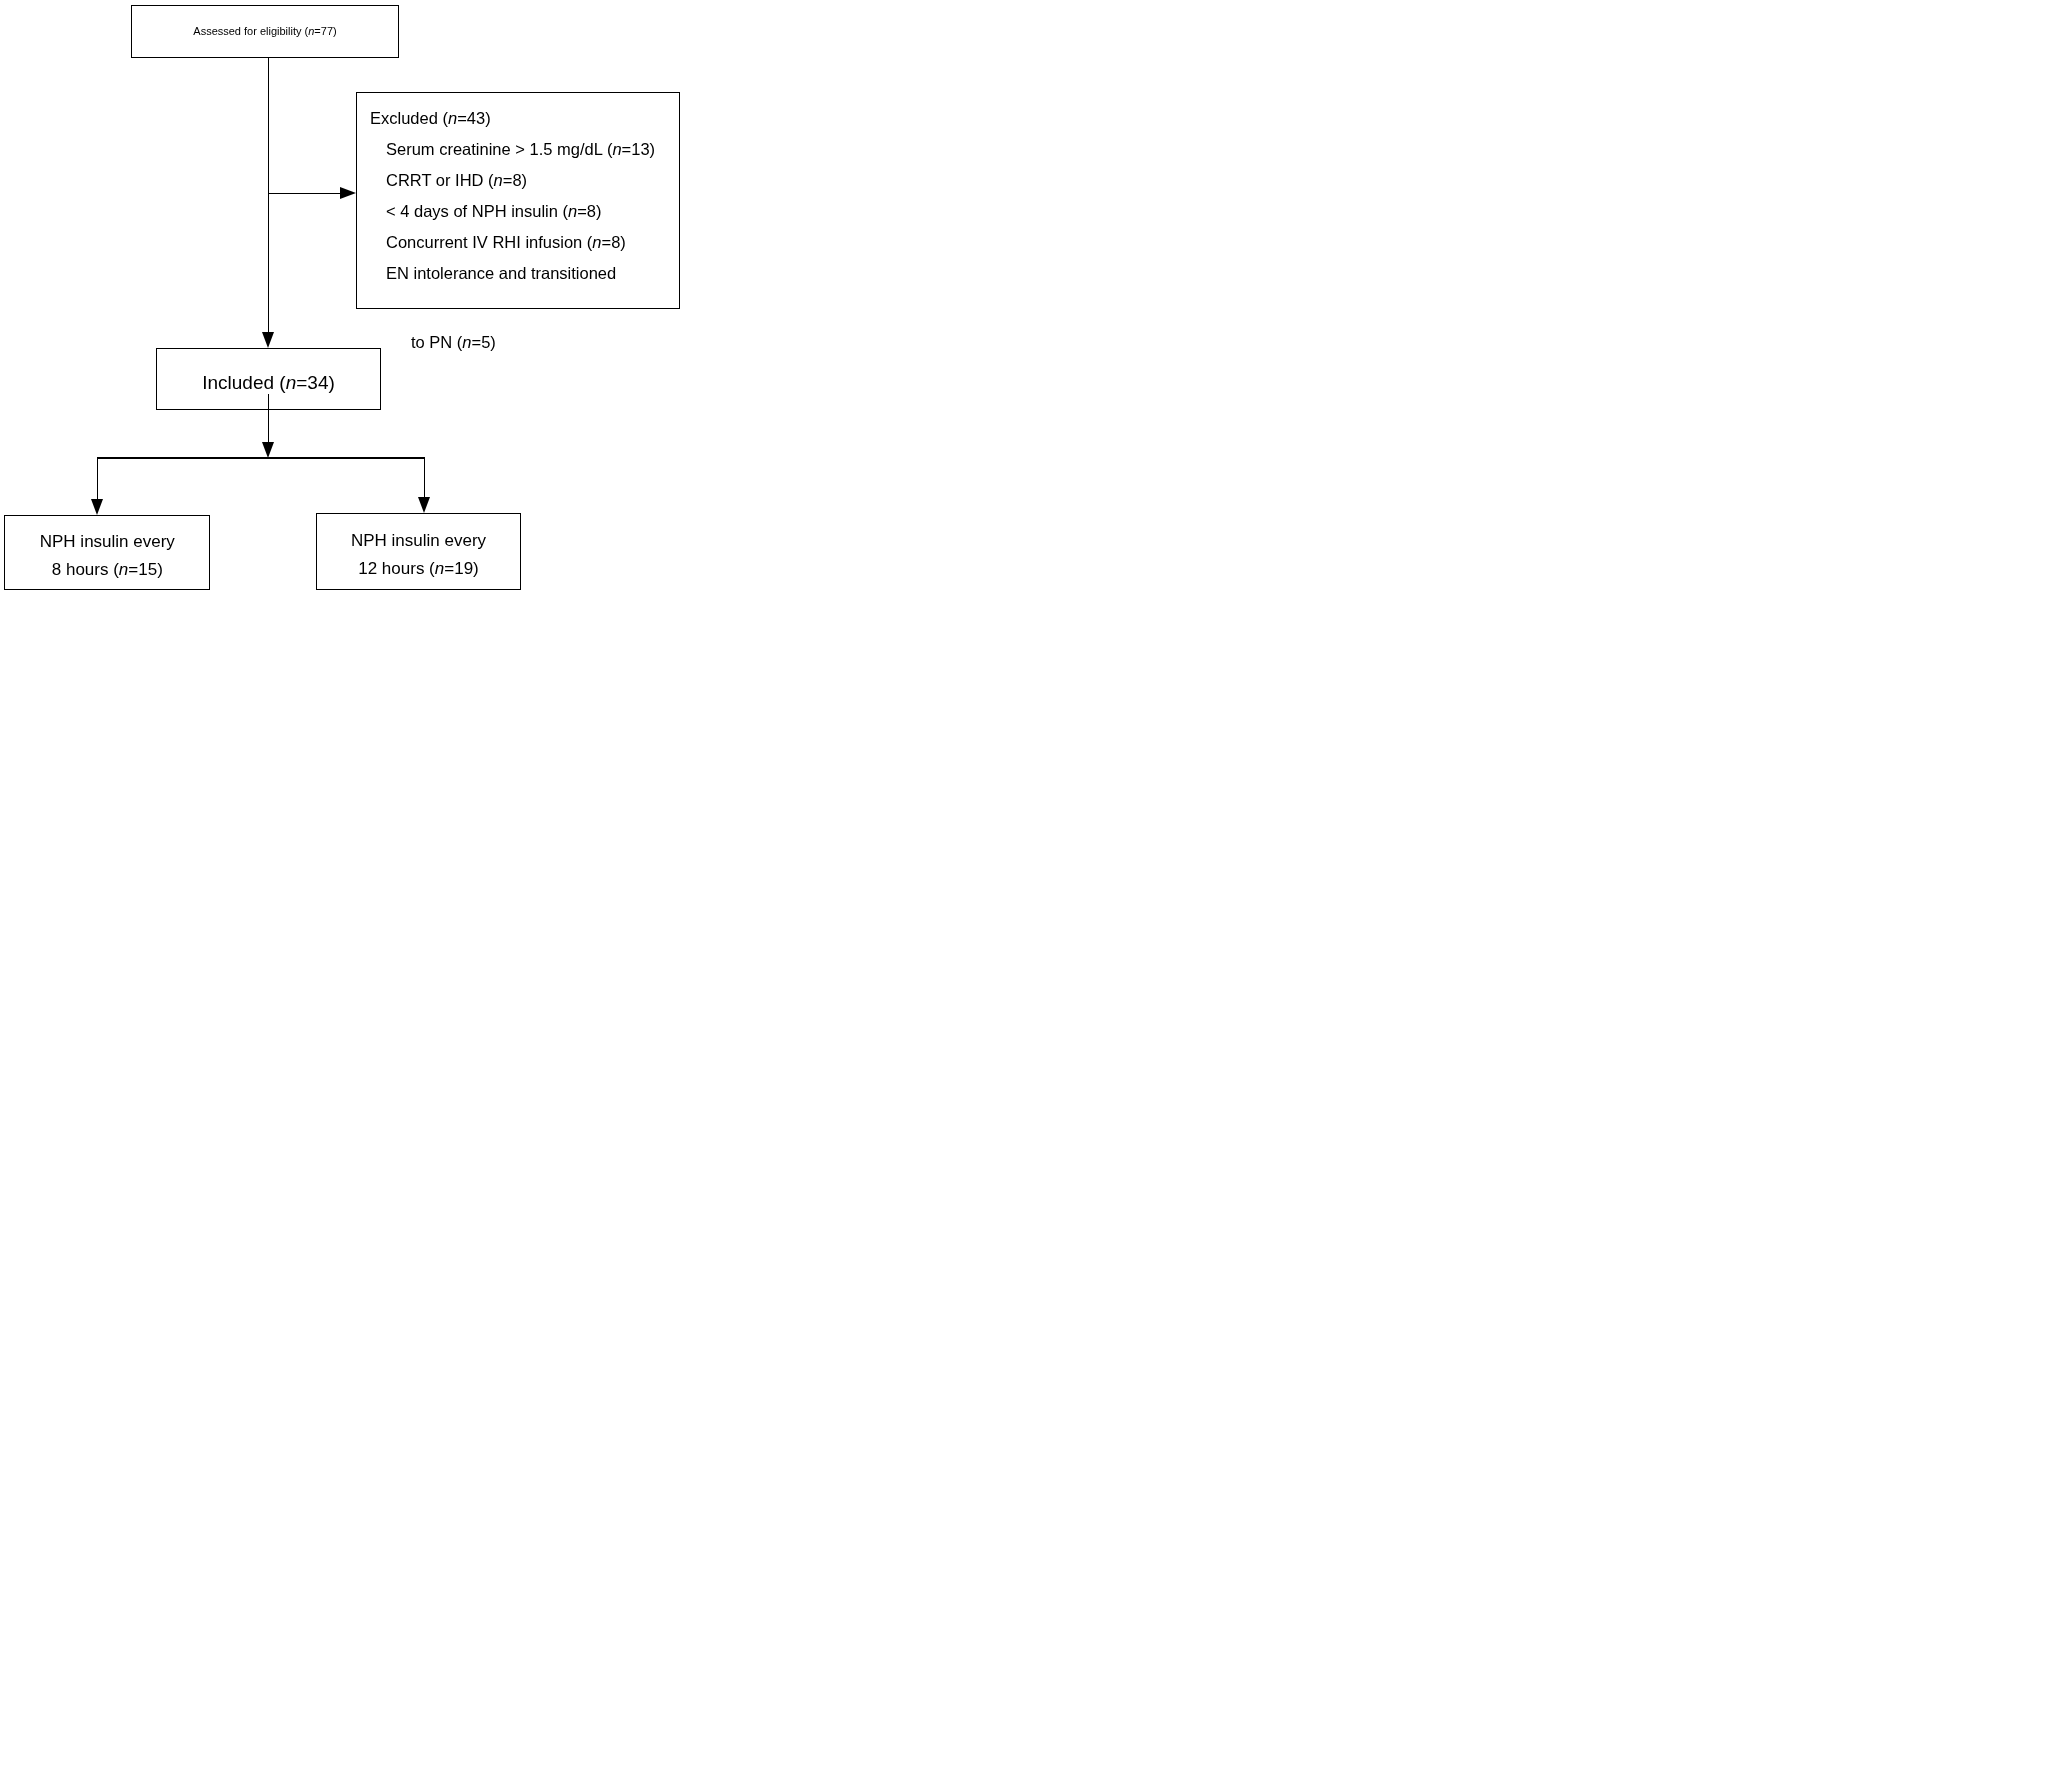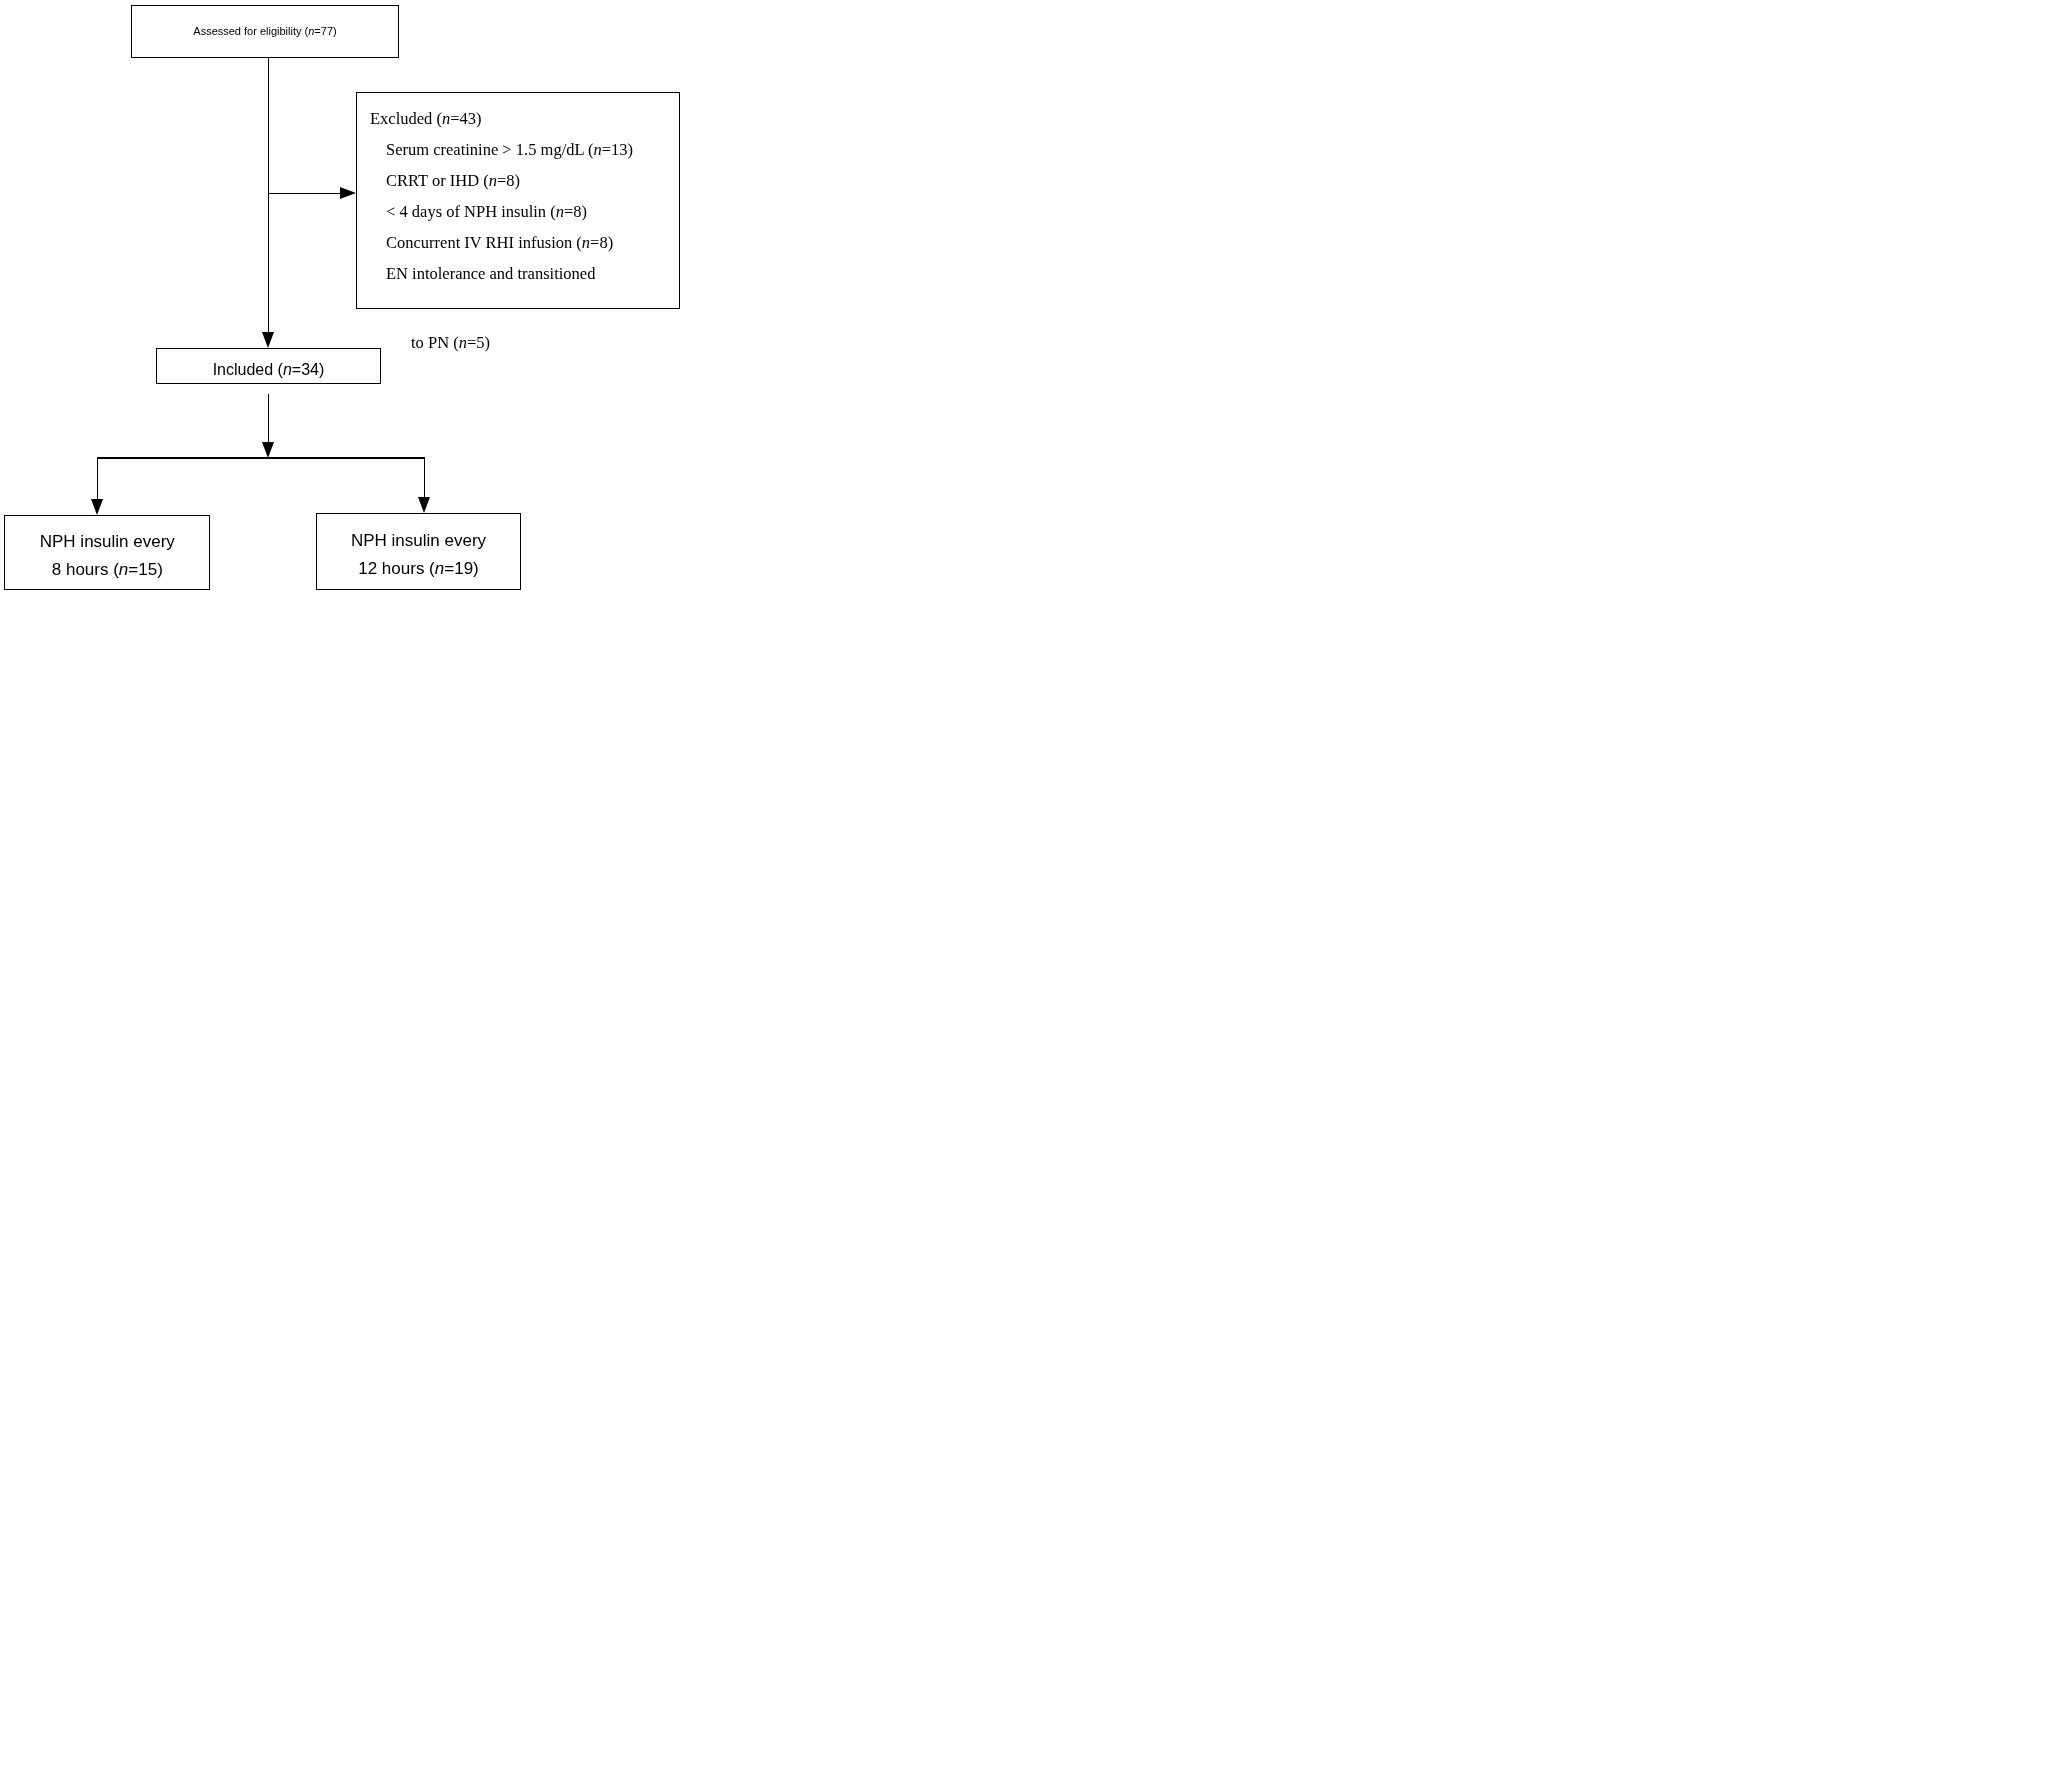"Excluded (n=43)" .excl-line { font-family: Liberation Serif, serif -> none }
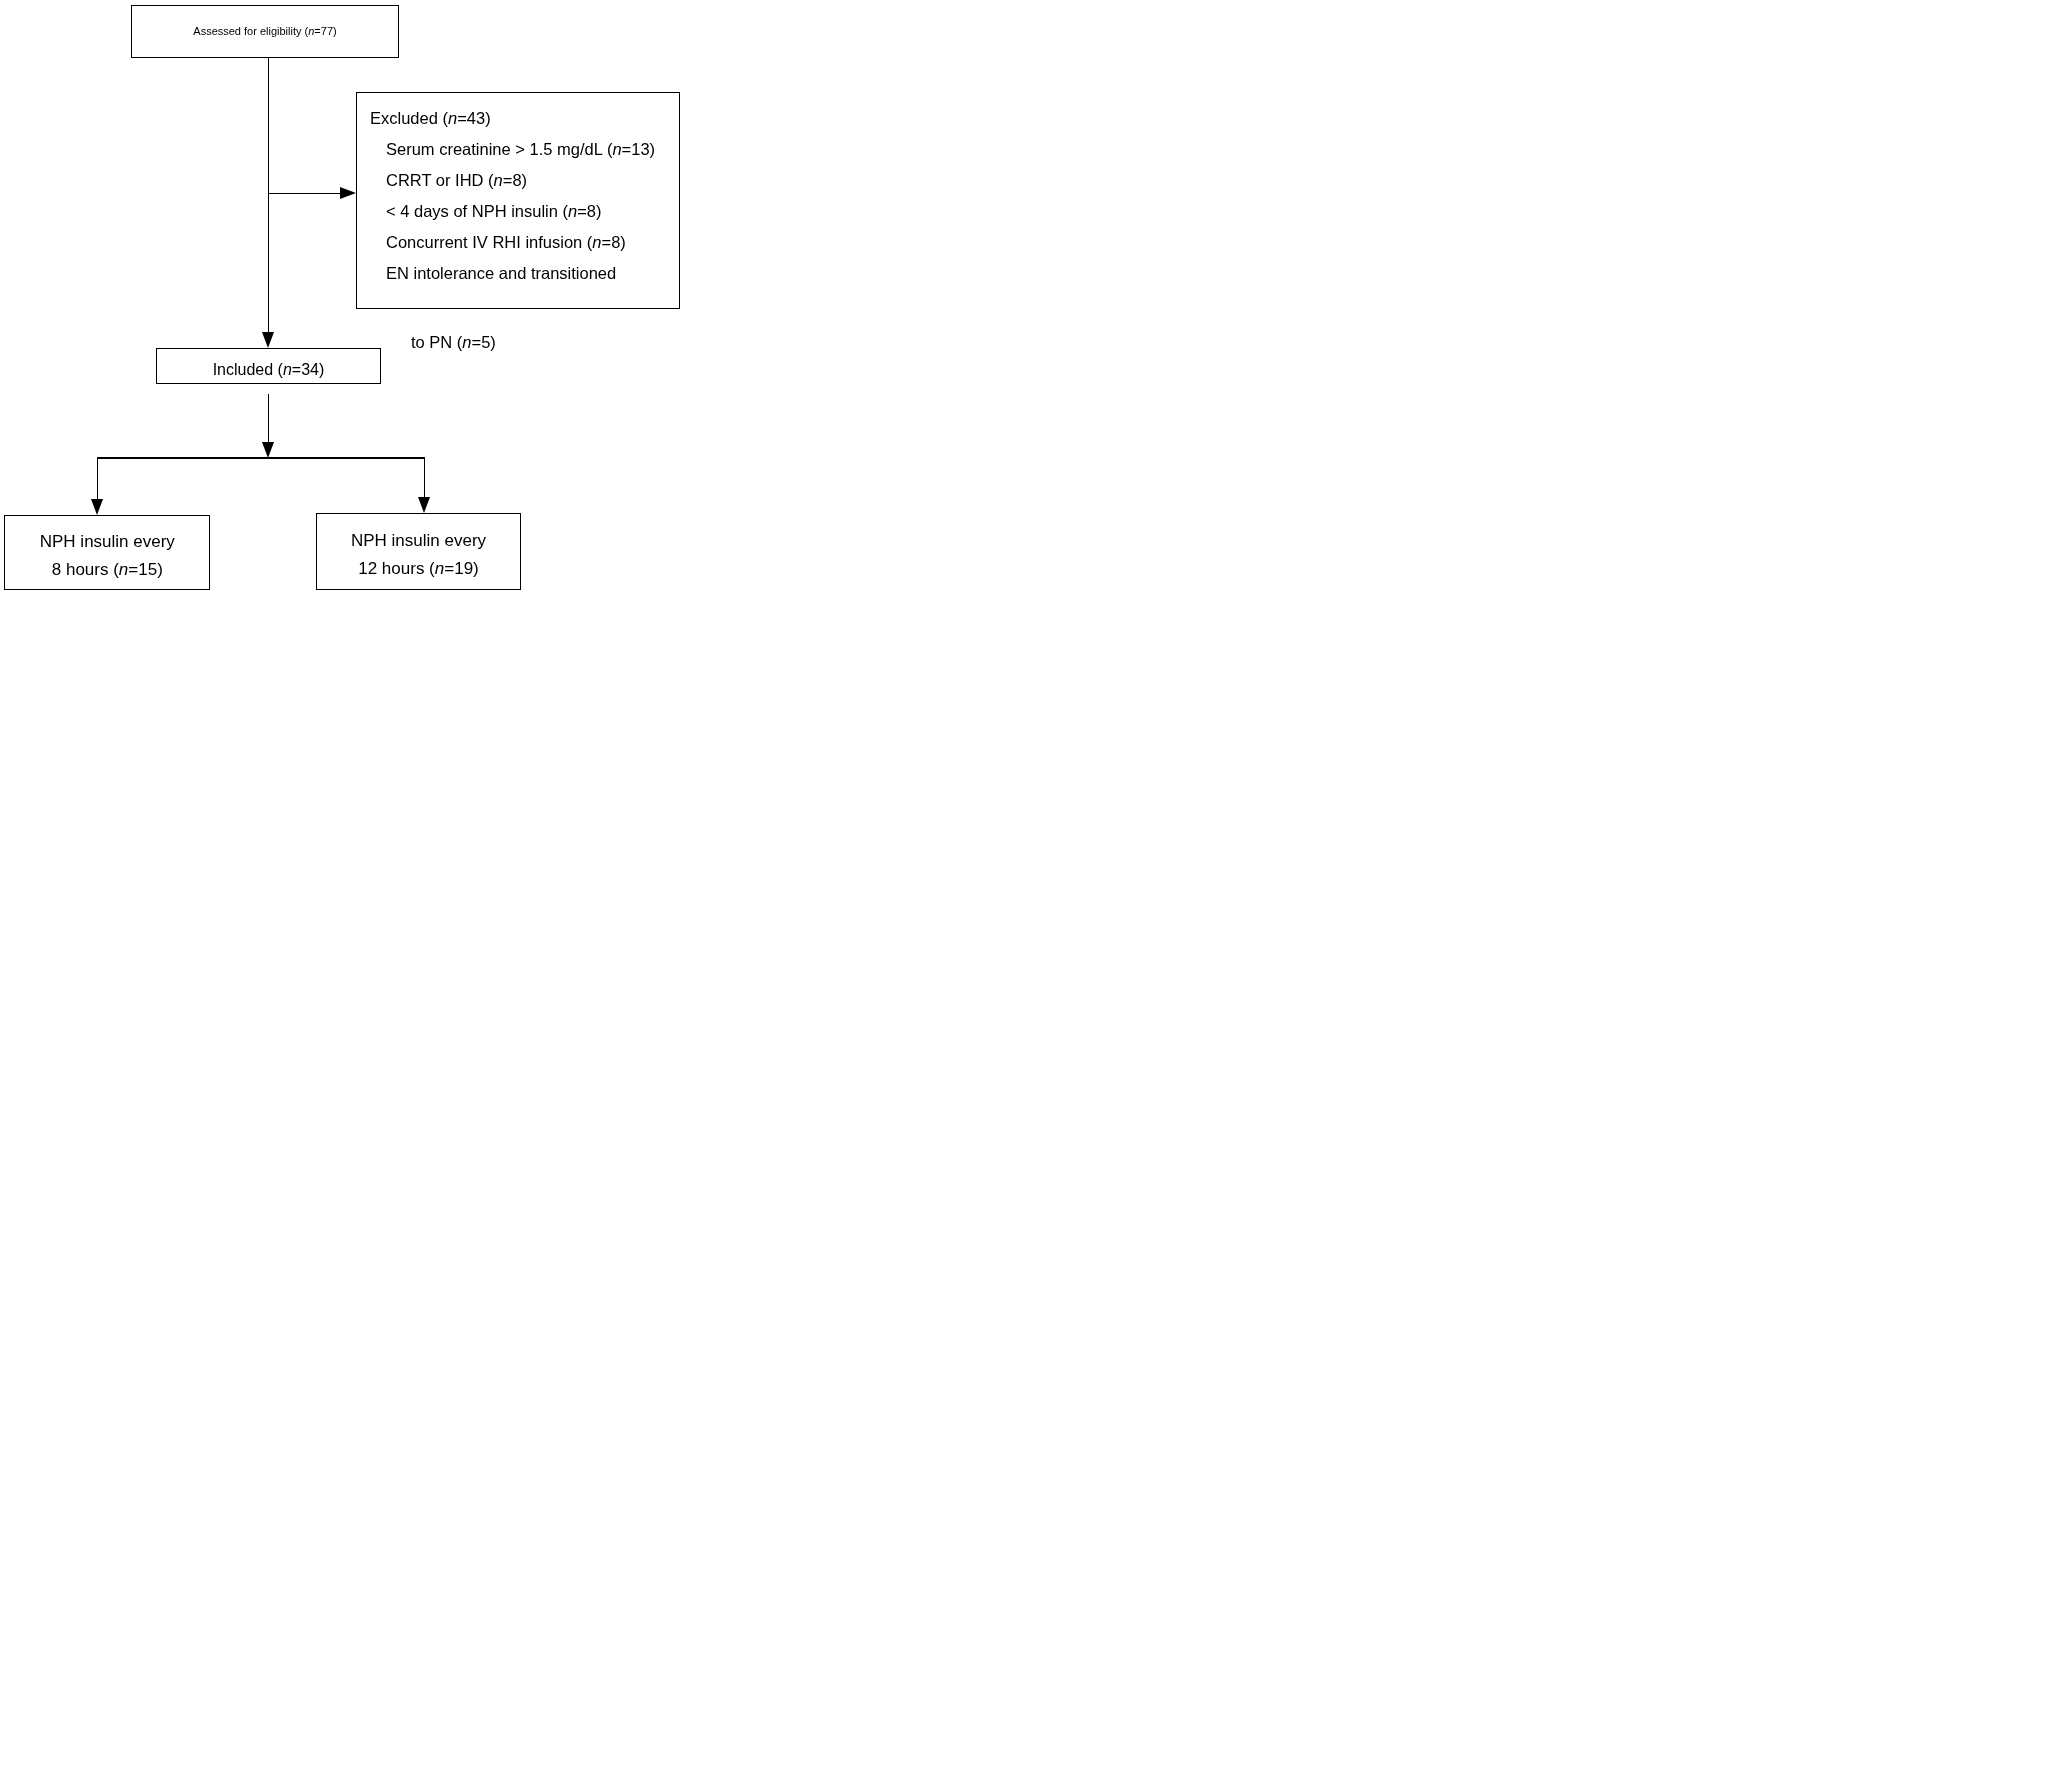"Included (n=34)" #included-box { font-size: 16px -> 19px; height: 36px -> 62px }
